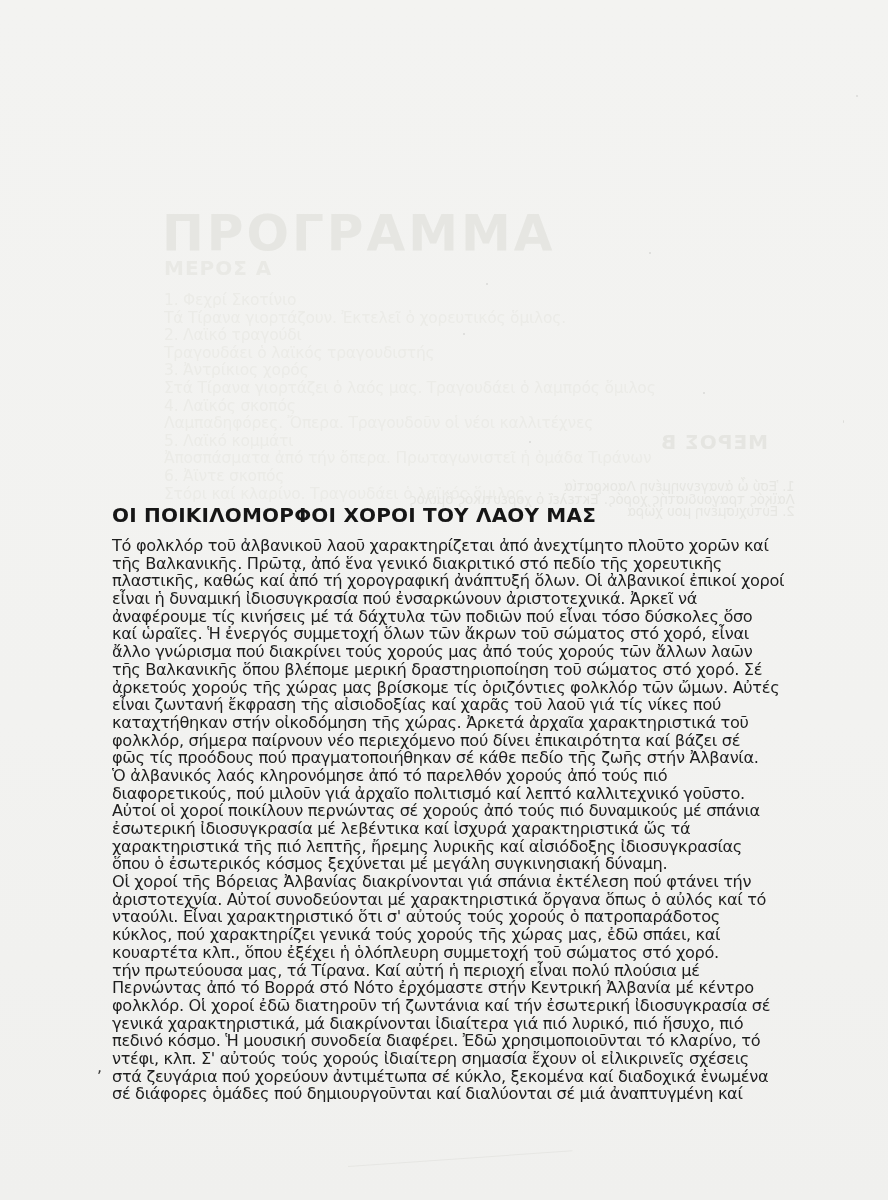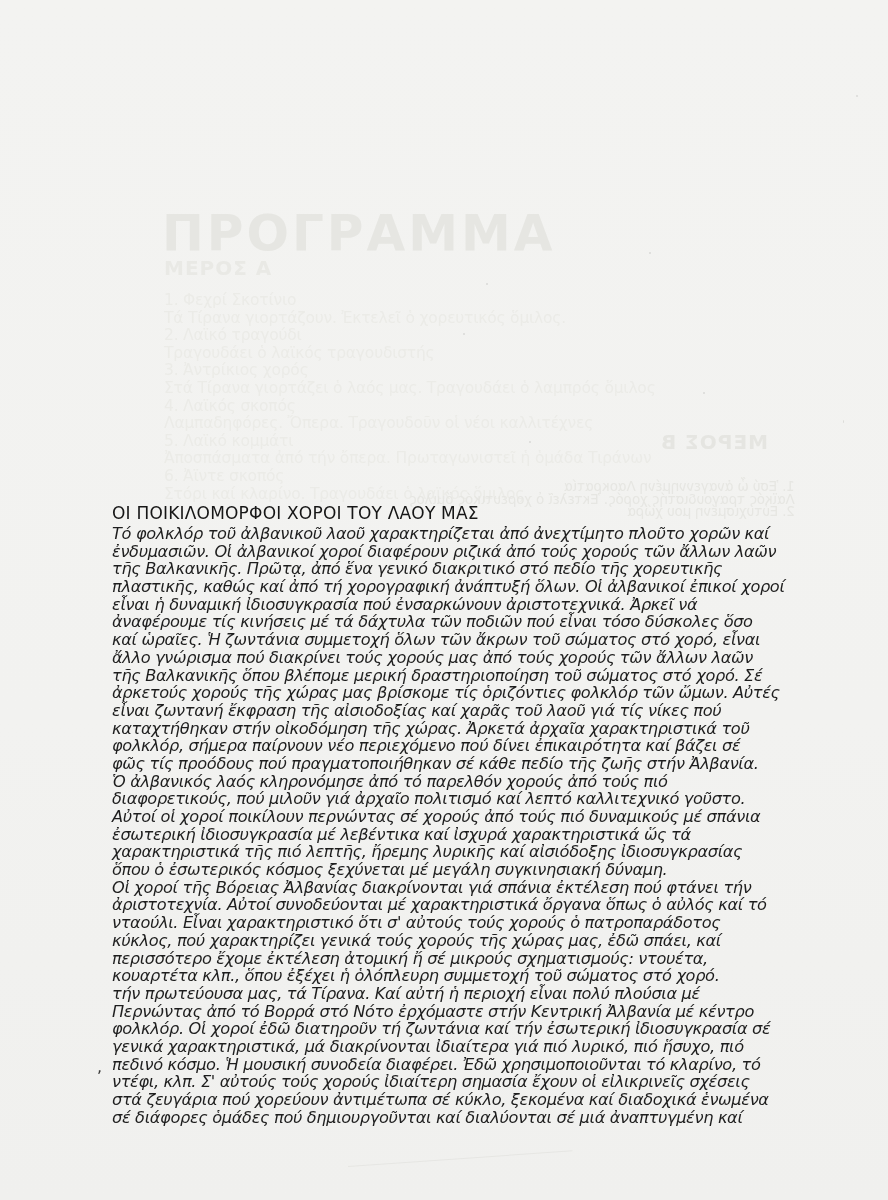"ΟΙ ΠΟΙΚΙΛΟΜΟΡΦΟΙ ΧΟΡΟΙ ΤΟΥ ΛΑΟΥ" .article h1 { font-size: 17px -> 20px; font-weight: normal -> bold; margin: 0 0 2px 0 -> 0 0 10px 0 }
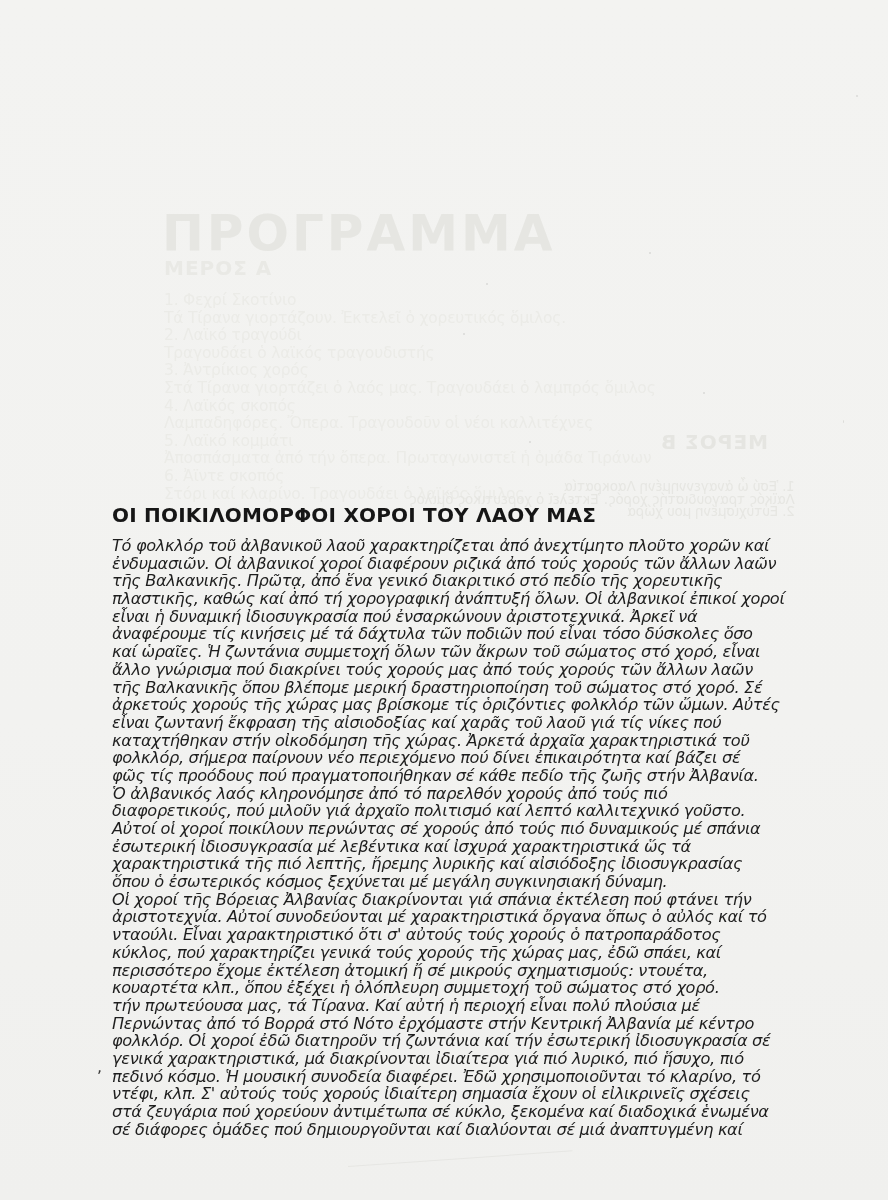"Τό φολκλόρ τοῦ ἀλβανικοῦ λαοῦ" .article-body { font-style: italic -> none }
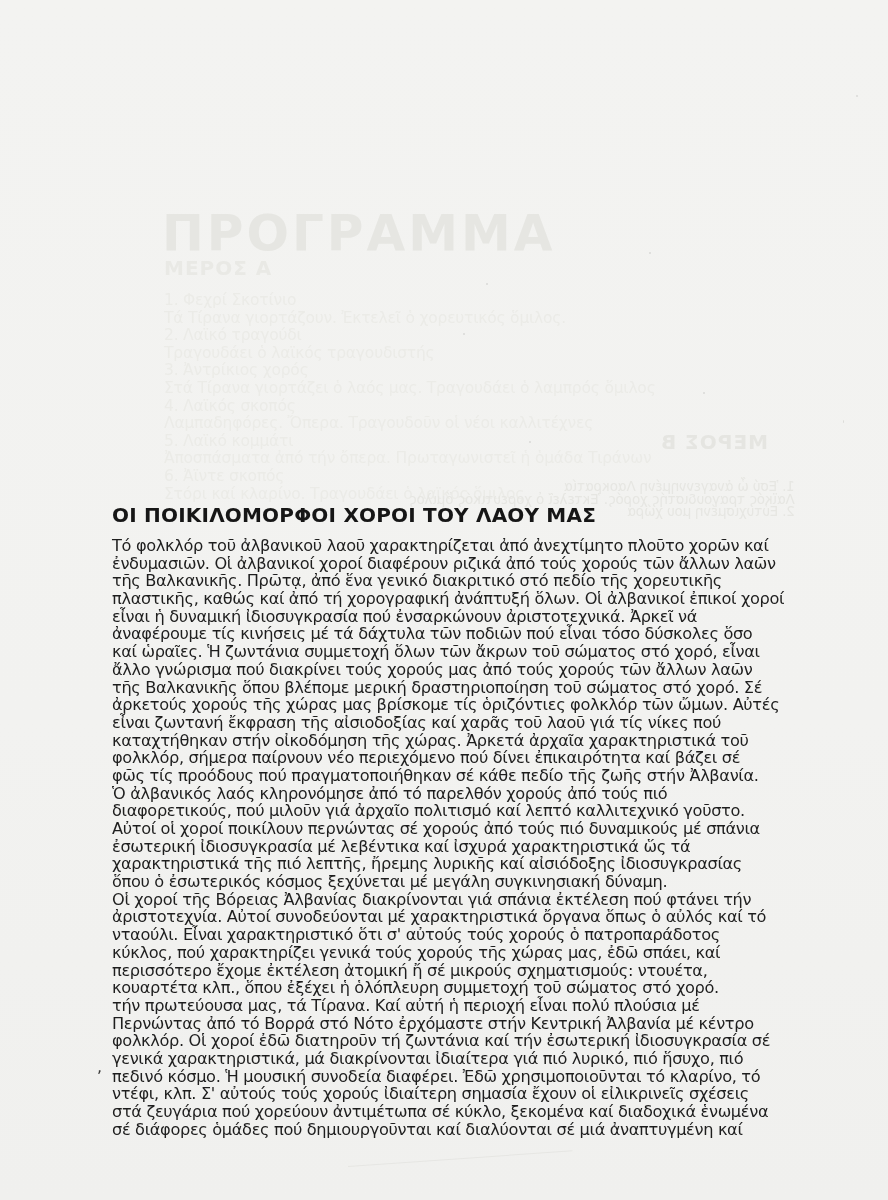"ἐνδυμασιῶν. Οἱ ἀλβανικοί χοροί διαφέρουν" div { html: <div>ἐνδυμασιῶν. Οἱ ἀλβανικοί χοροί διαφέρουν ριζικά ἀπό τούς χορούς τῶν ἄλλων λαῶν</div> -> none }
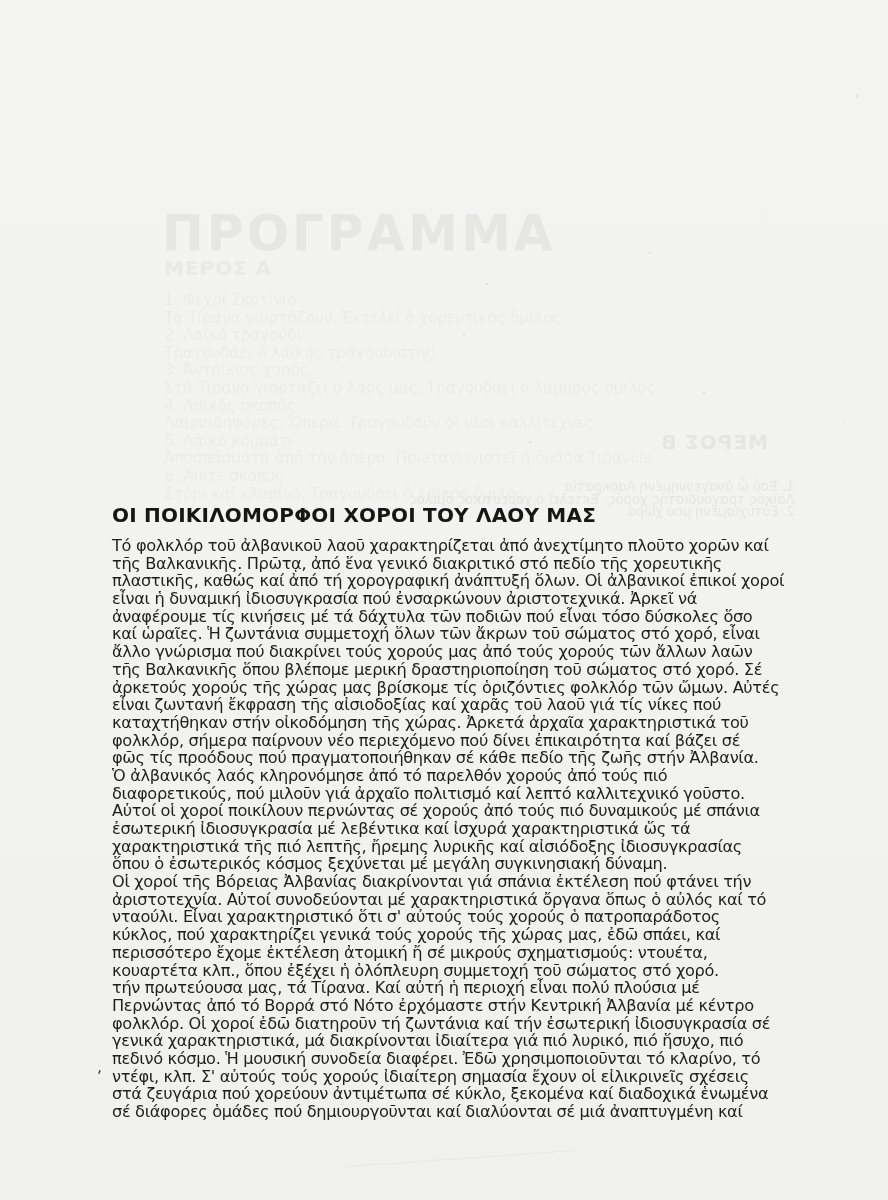"καί ὡραῖες. Ἡ ζωντάνια συμμετοχή" div { text: ζωντάνια -> ἐνεργός }
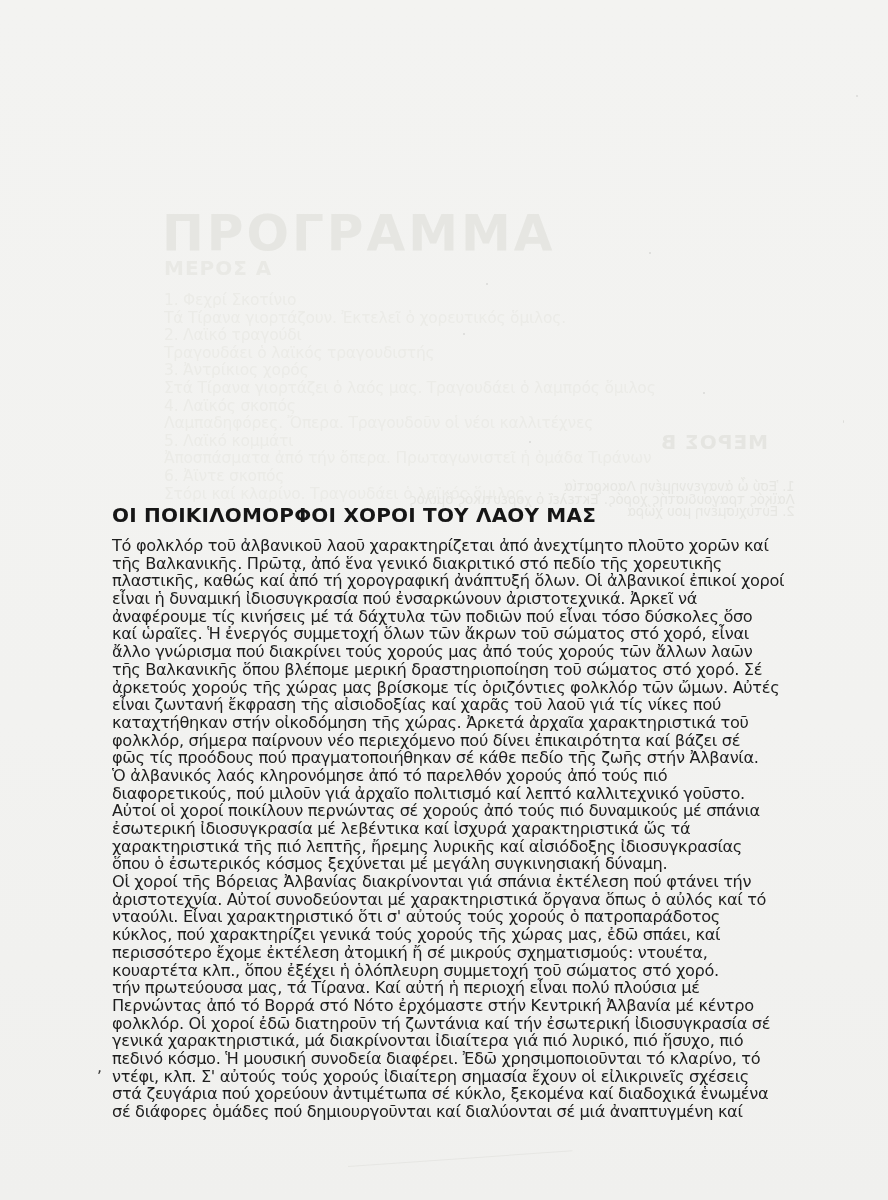"περισσότερο ἔχομε ἐκτέλεση ἀτομική ἤ" div { html: <div>περισσότερο ἔχομε ἐκτέλεση ἀτομική ἤ σέ μικρούς σχηματισμούς: ντουέτα,</div> -> none }
